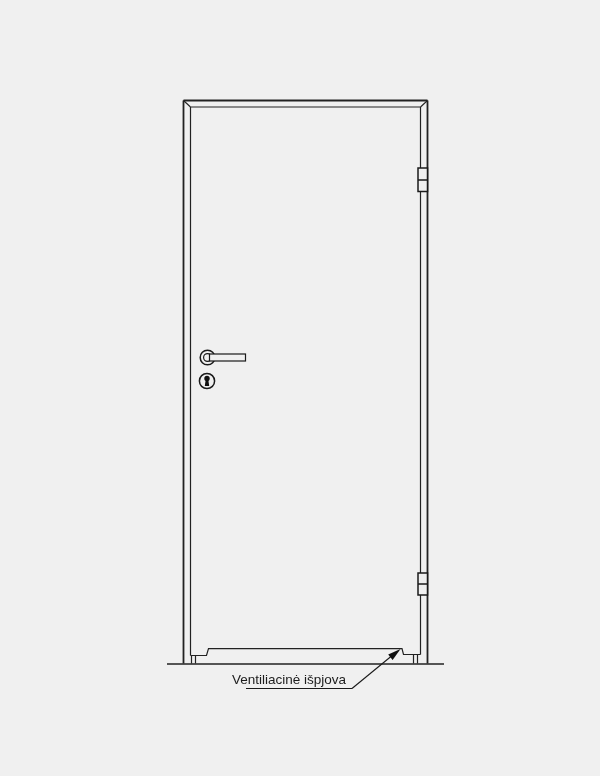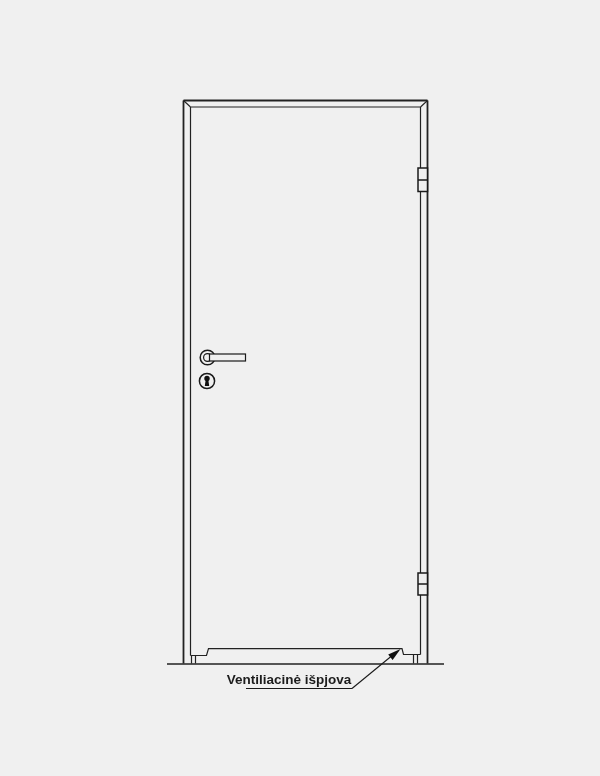"Ventiliacinė išpjova" .canvas { font-weight: bold -> none }
